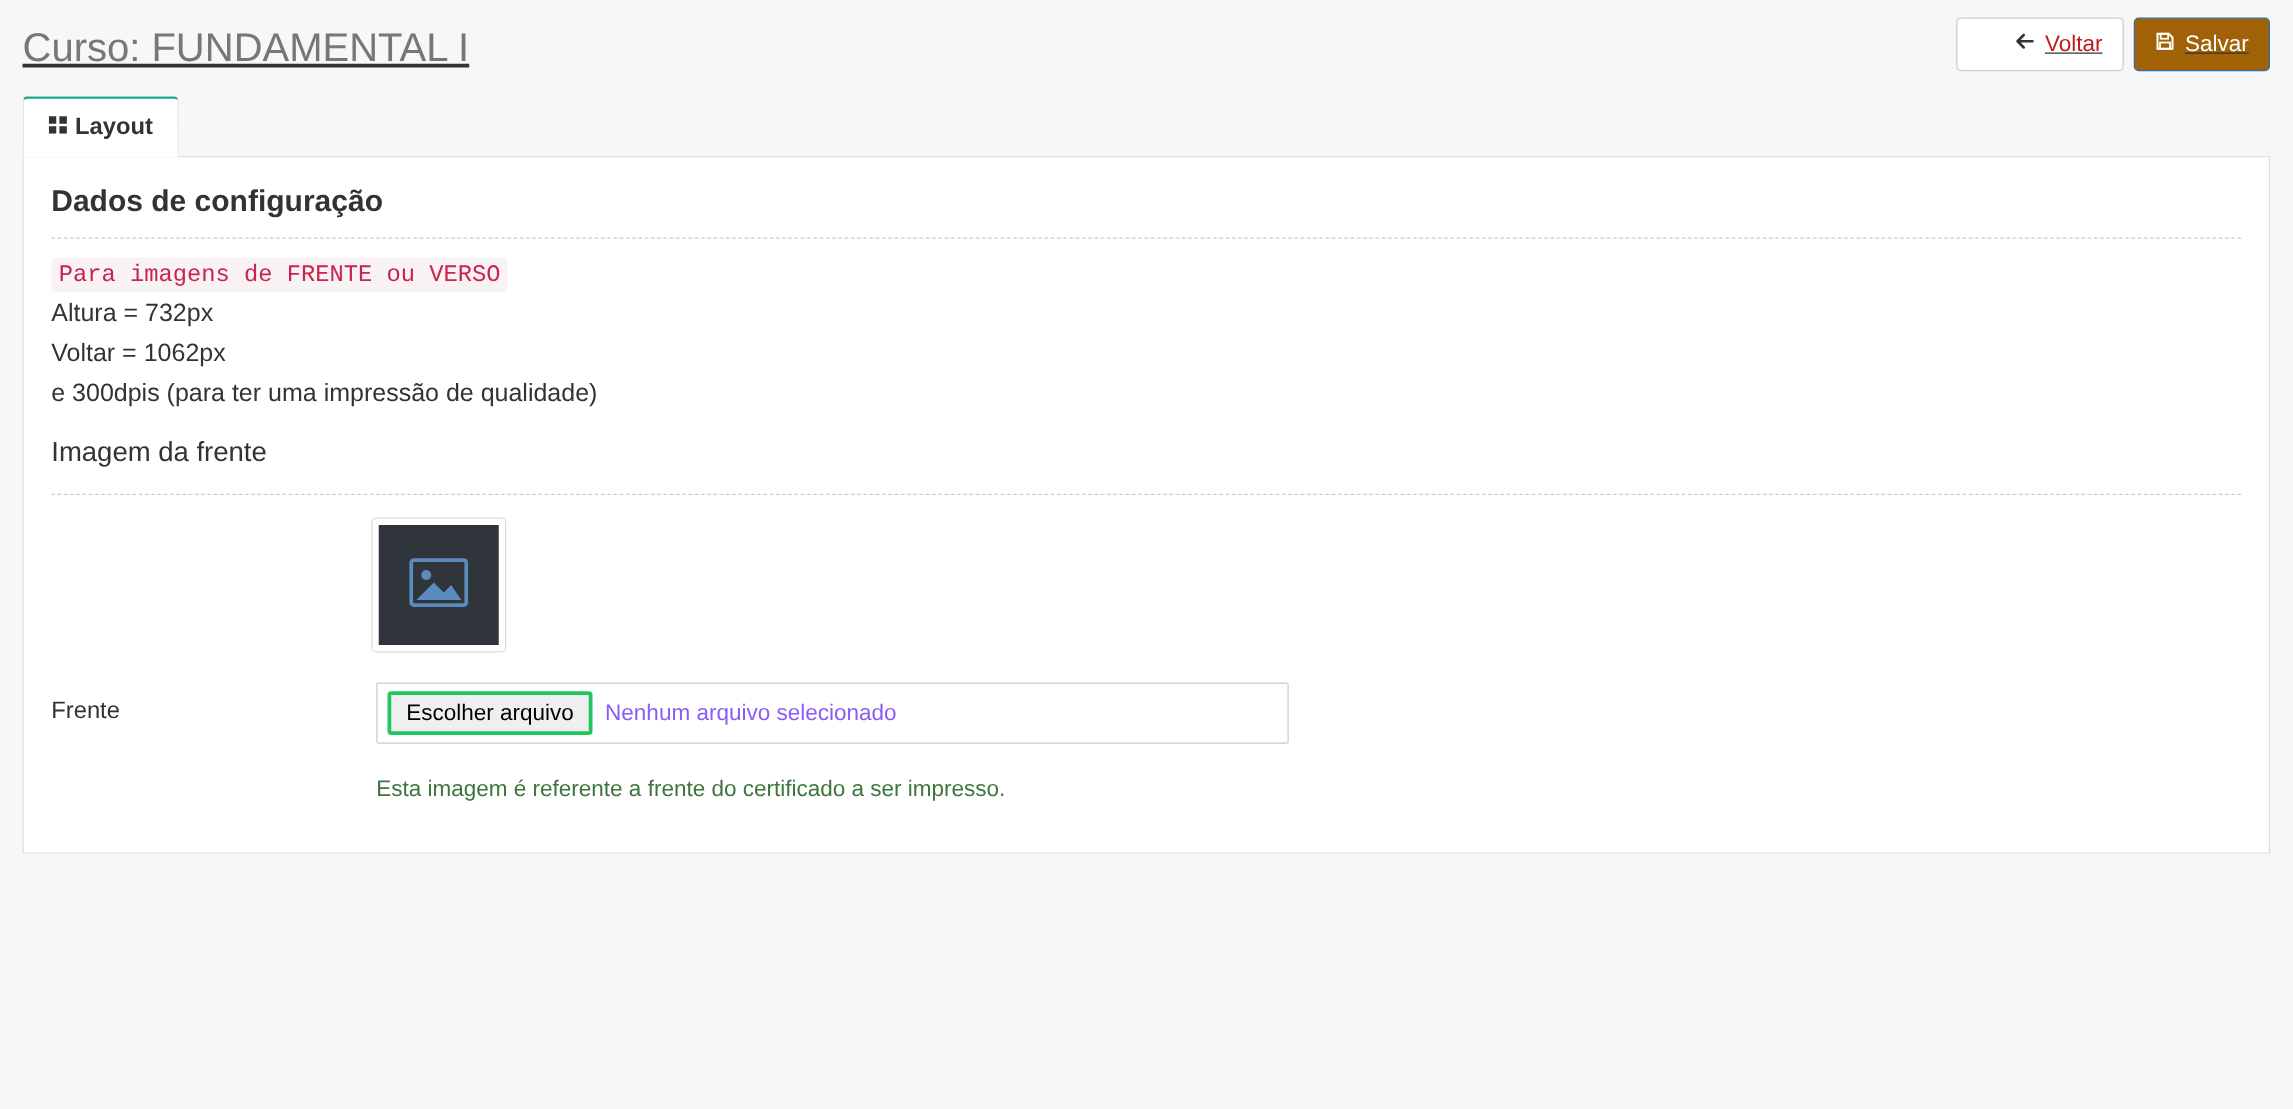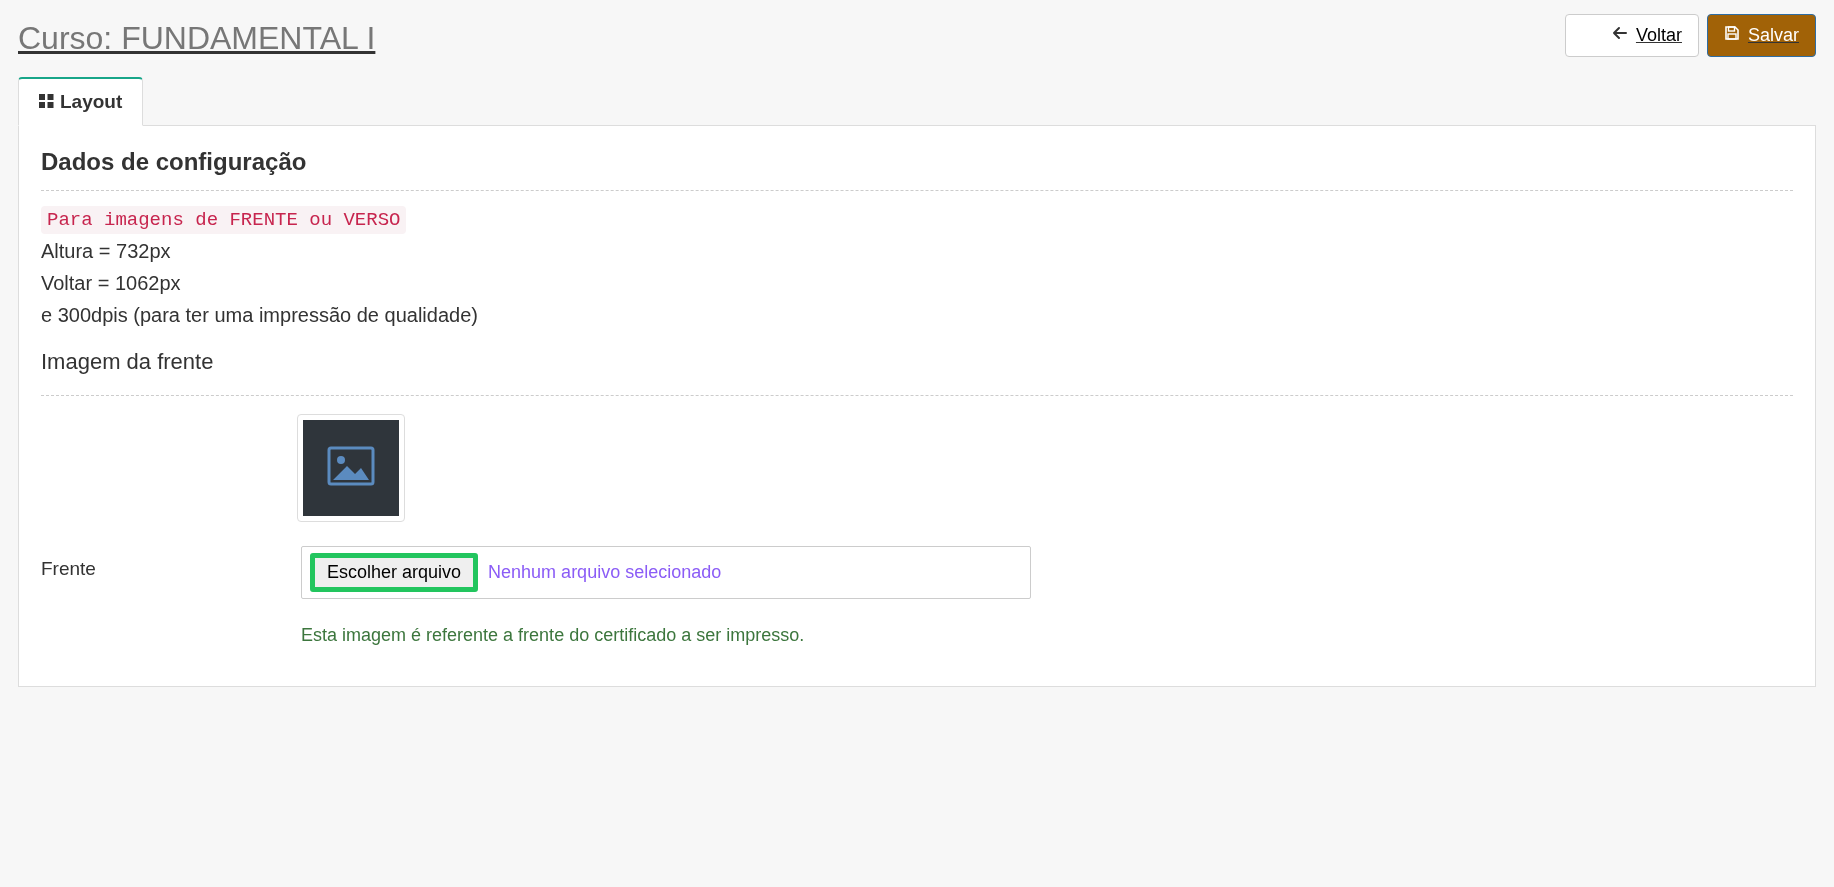"Voltar" .btn-default { color: #000000 -> #b91c1c }
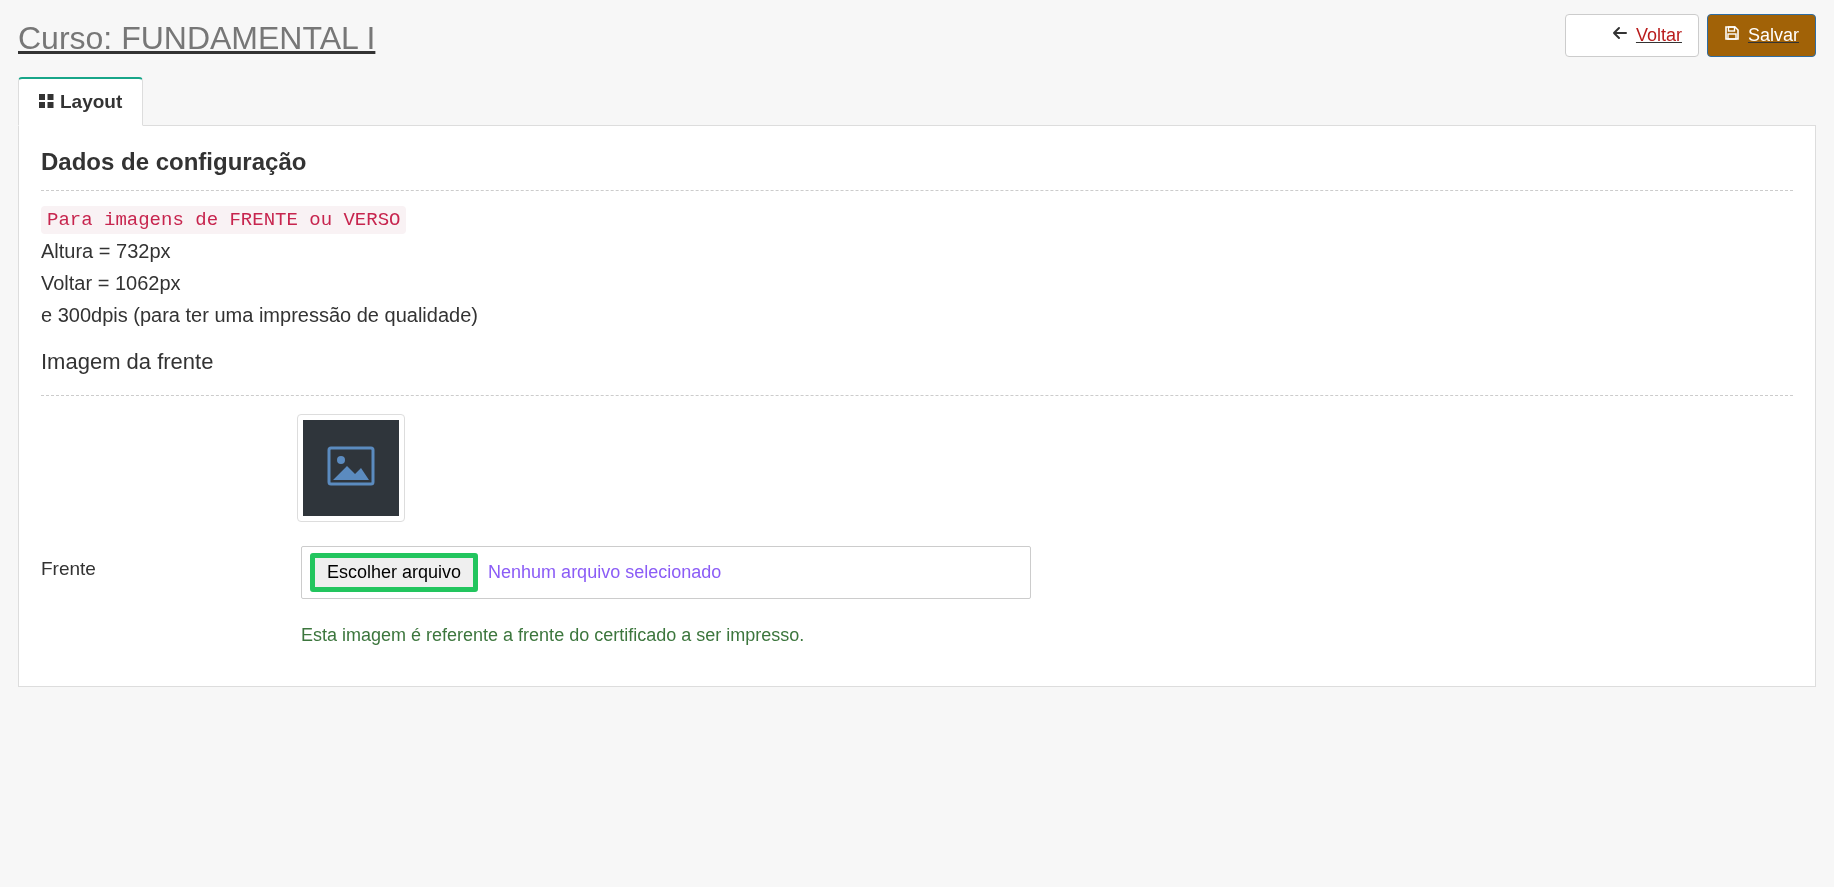"Escolher arquivo" .file-choose-btn { border: 5px solid #22c55e -> 3px solid #22c55e }
